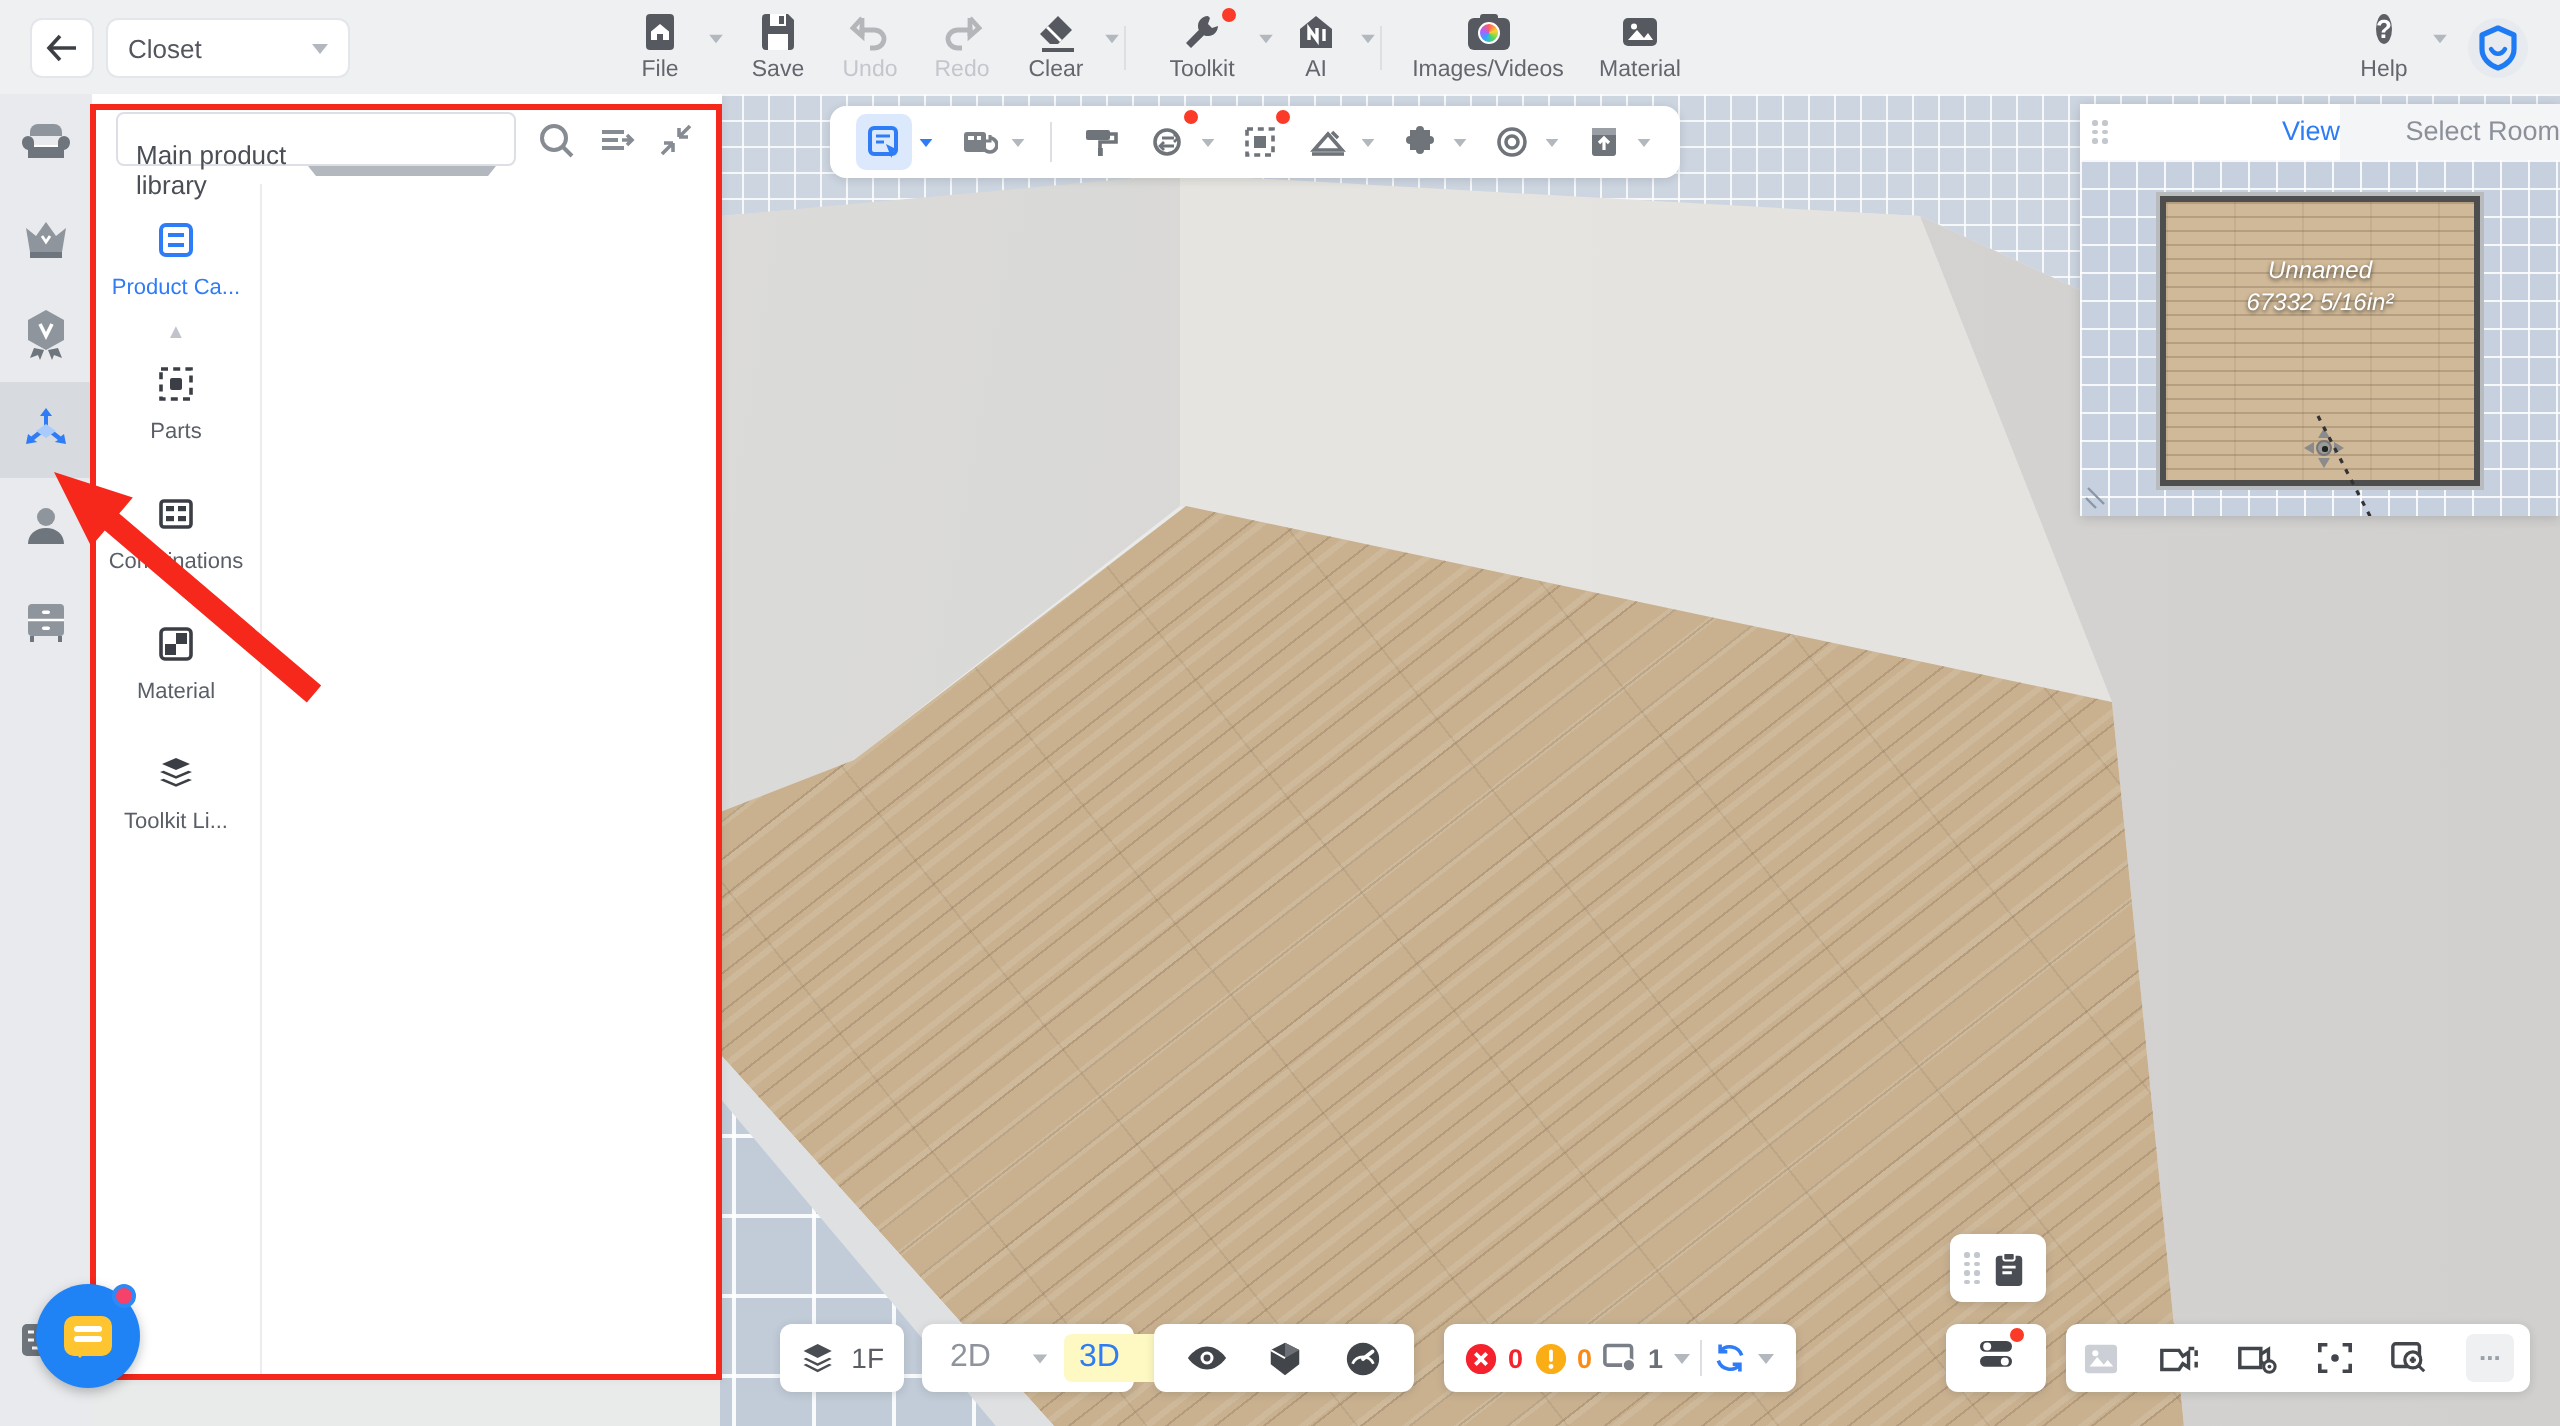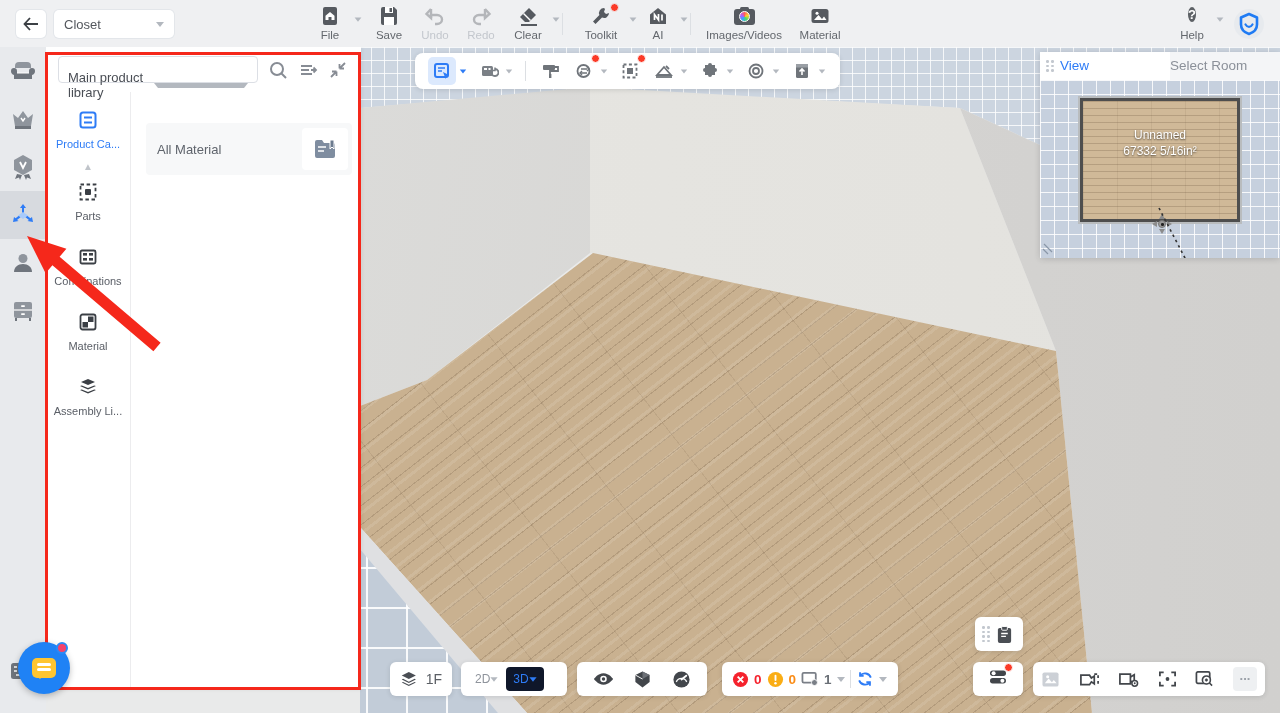"View" .mm-tab { text-align: left -> right }
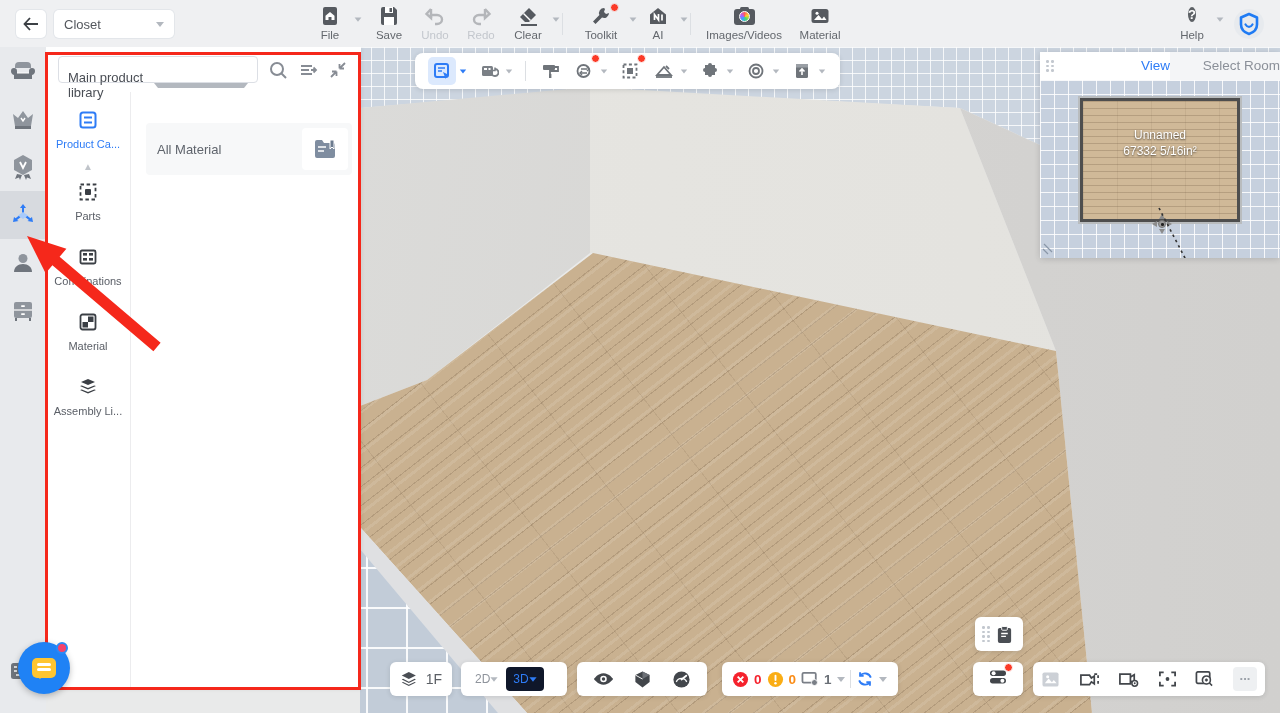"Unnamed" #mm-room { font-style: none -> italic; height: 124px -> 145px }
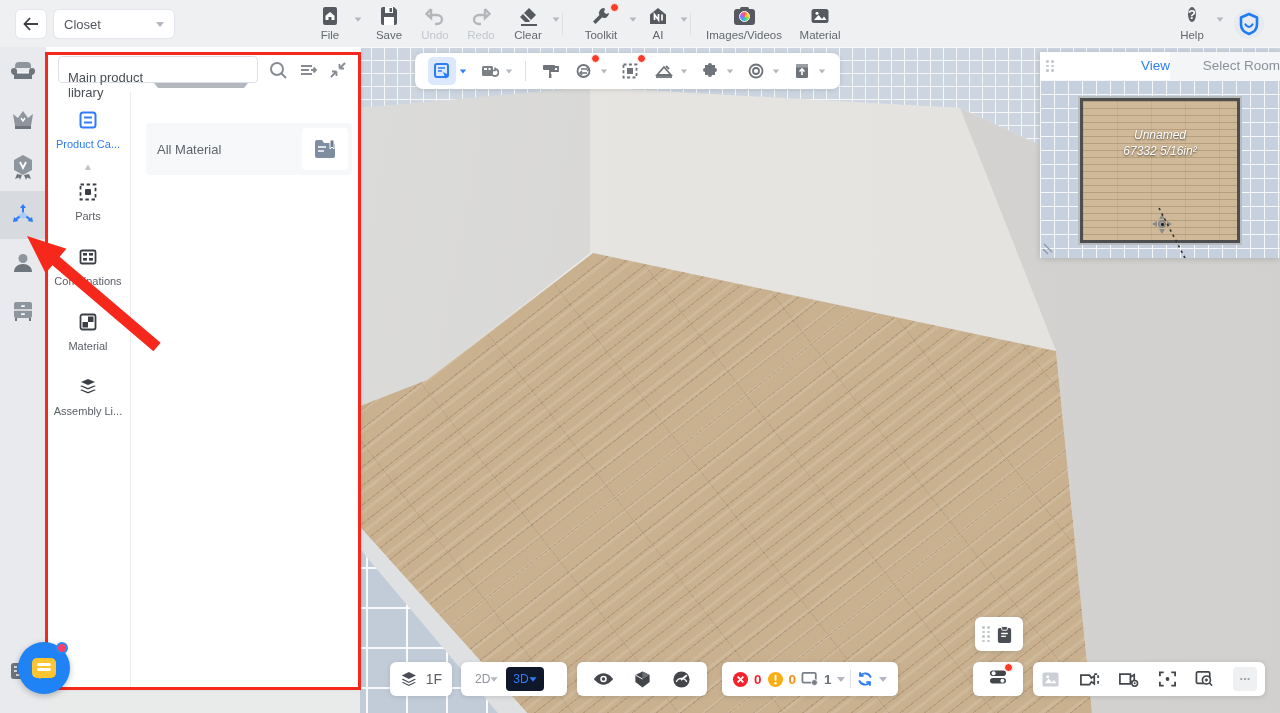"All Material" div { html: <div> <div> <span>All Material</span> <div> <svg> <path></path> <path></path> <path></path> </svg> </div> </div> </div> -> none }
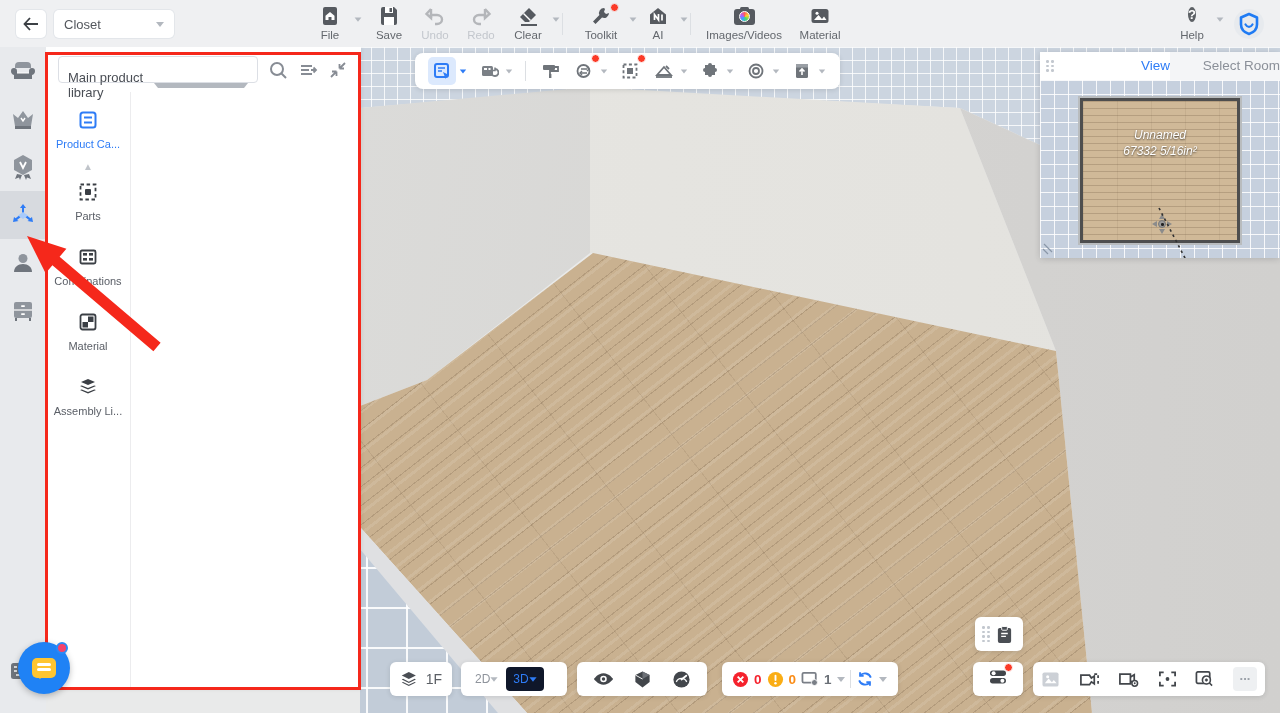"Assembly Li..." span.rlb { text: Assembly -> Toolkit }
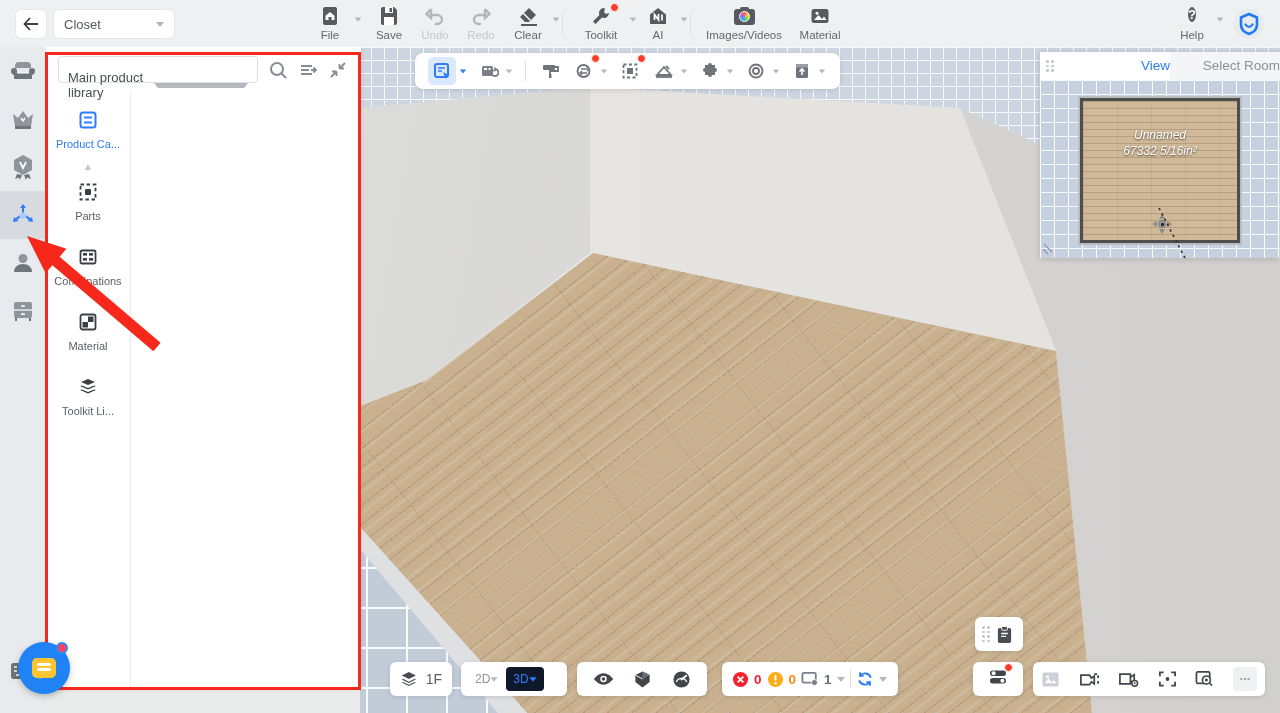"2D" .mode { font-size: 12px -> 16px; gap: 0 -> 21px }
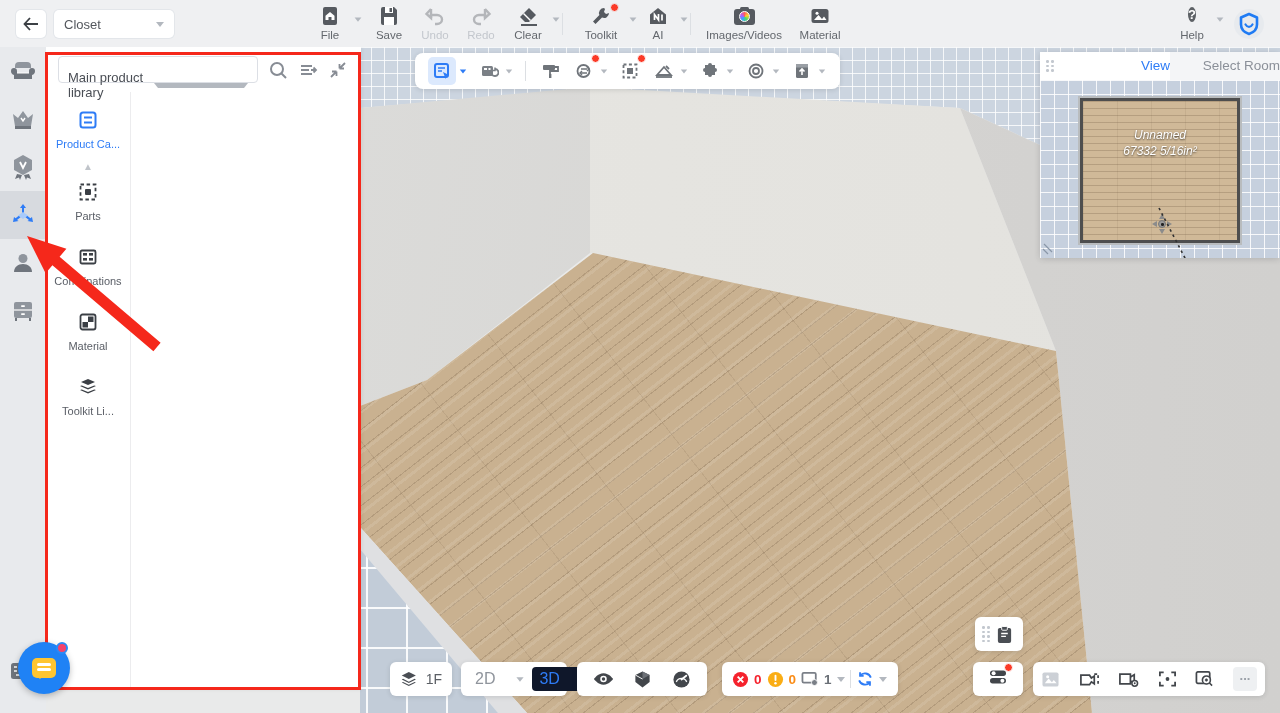"3D" #mode3d { background: #0f172a -> #fef9c3 }
